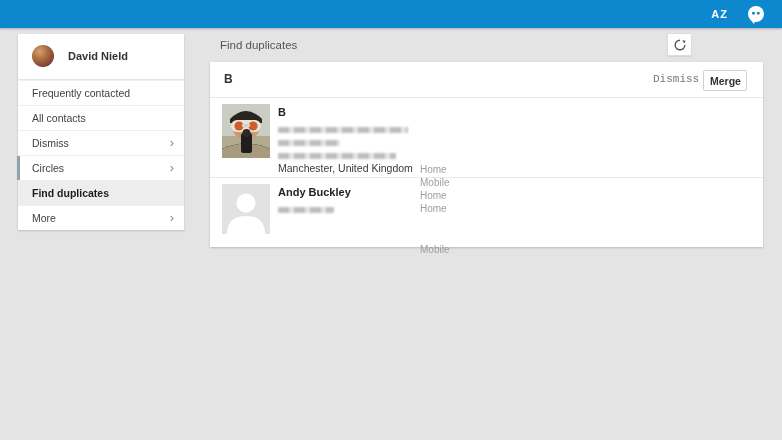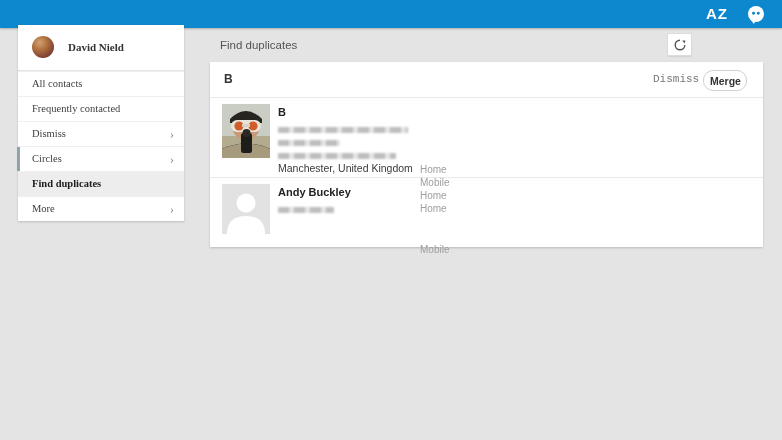"AZ" .sort-az { font-size: 15px -> 11px }
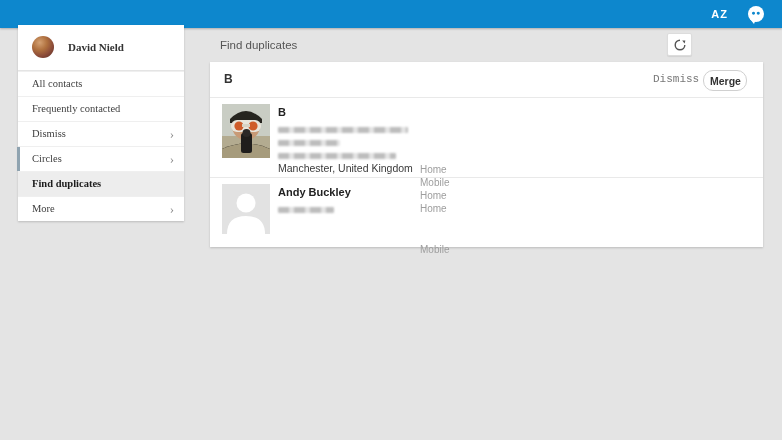"David Nield" .sidebar { font-family: Liberation Serif, serif -> none; top: 25px -> 34px }
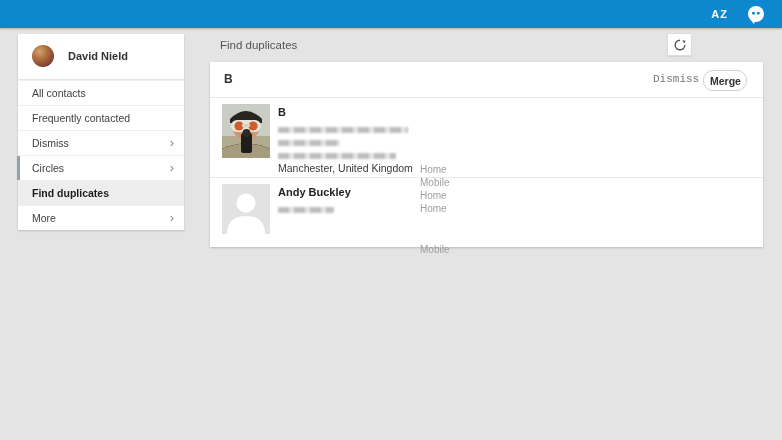"Merge" .merge-btn { border-radius: 10px -> 2px }
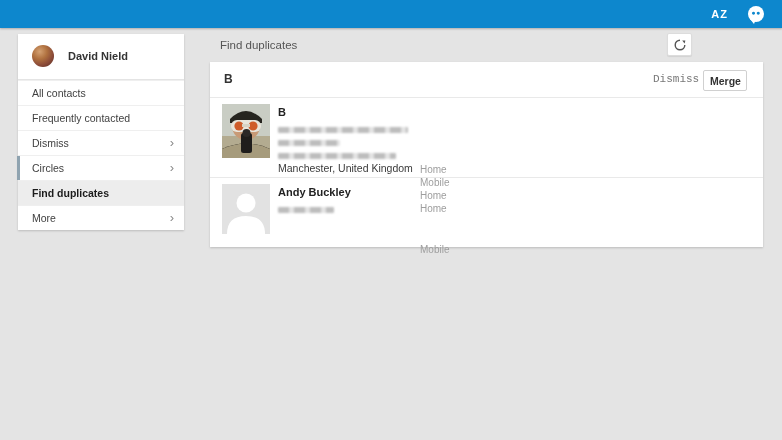"All contacts" div.menu-item { order: before "Frequently contacted" -> after "Frequently contacted" }
